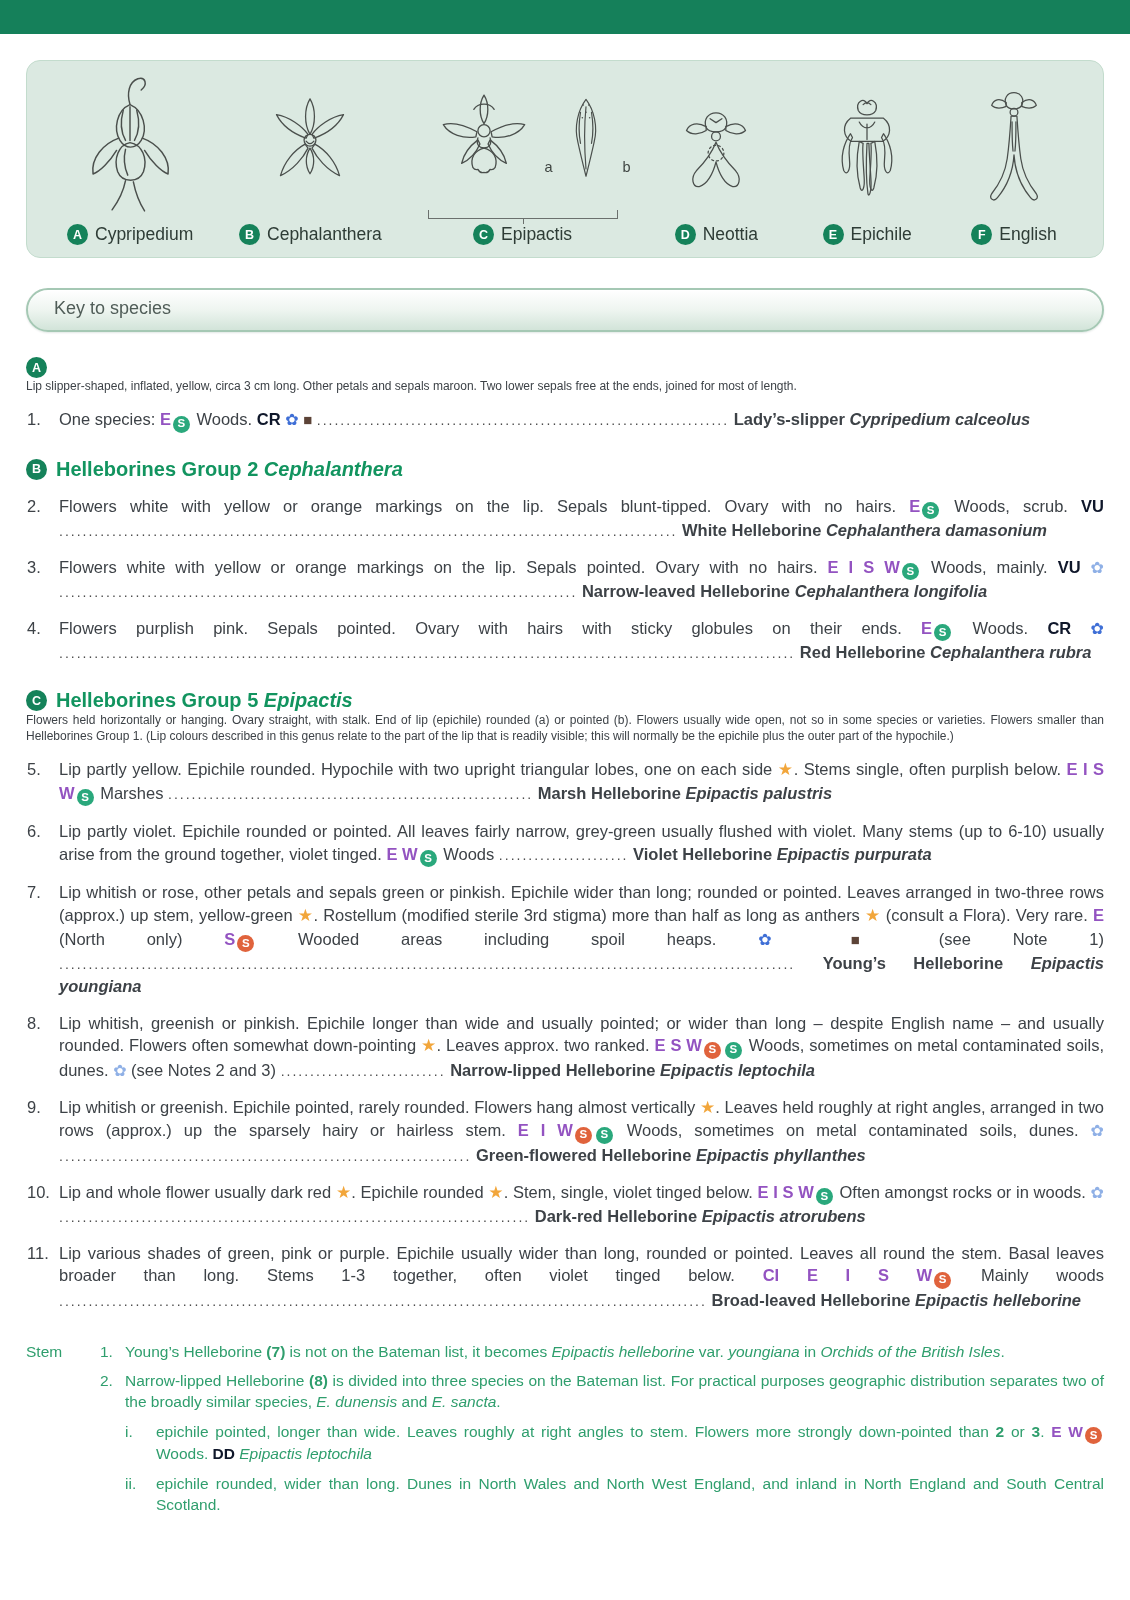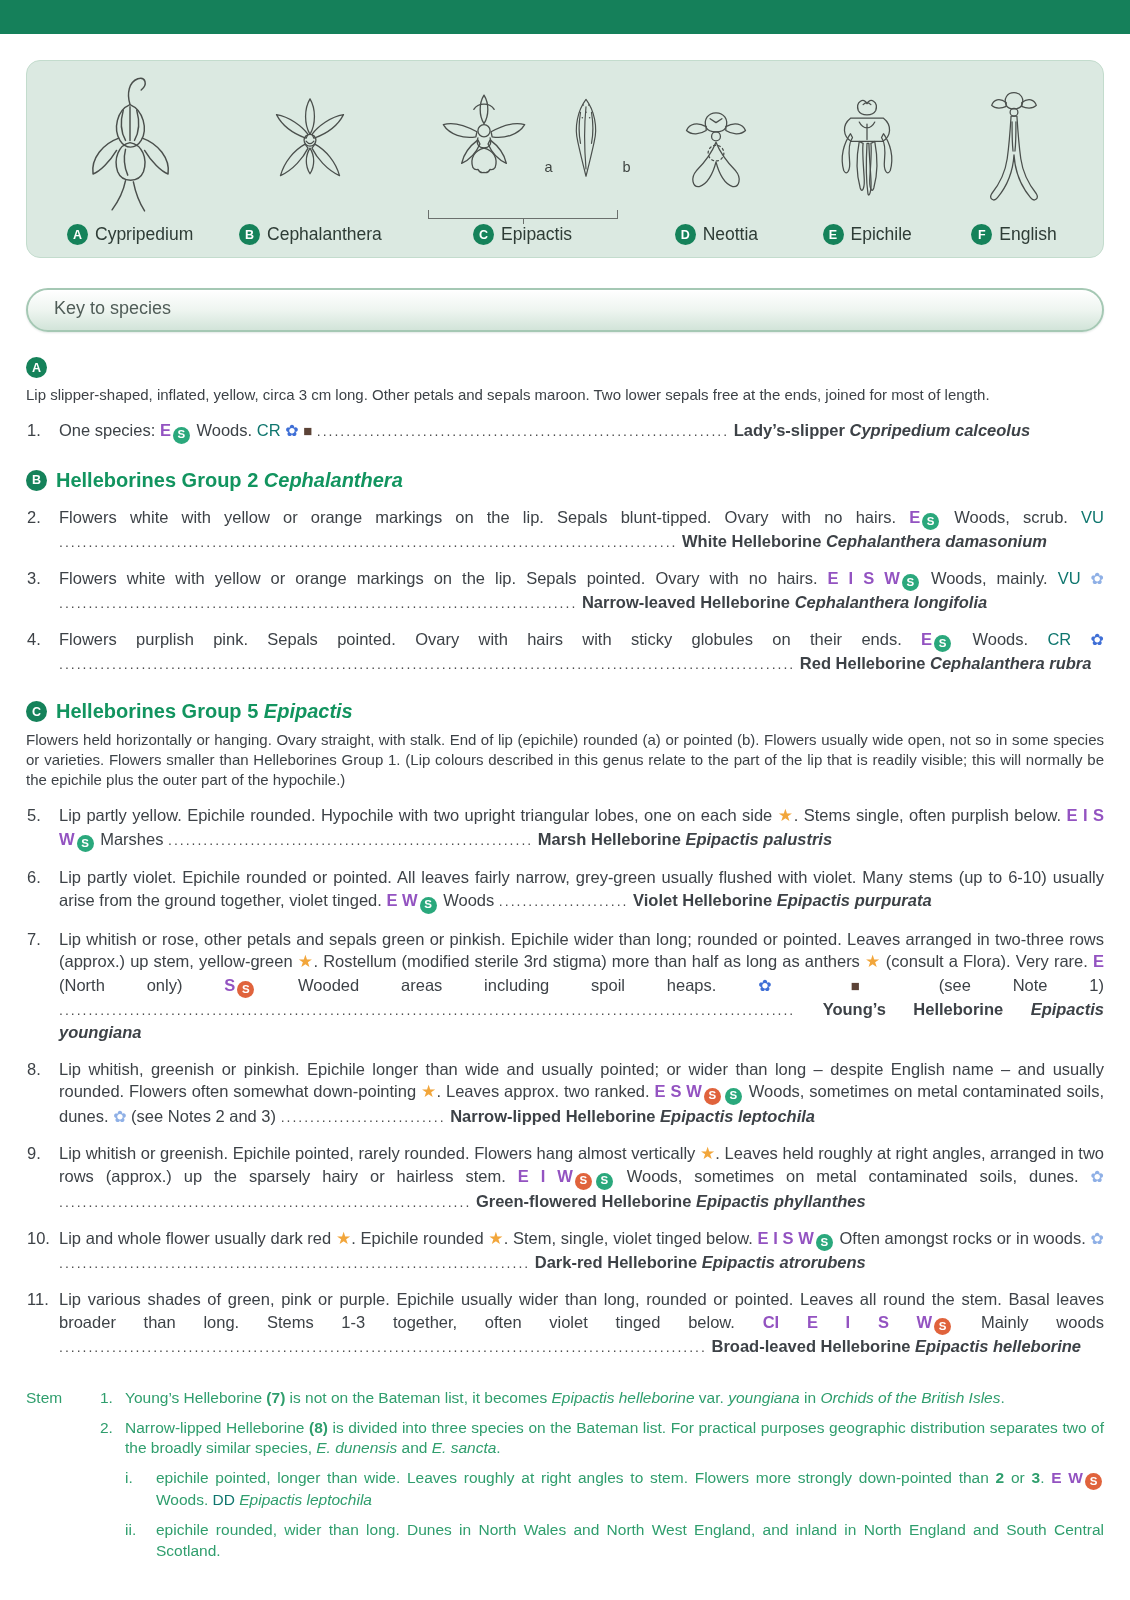"Lip slipper-shaped, inflated, yellow," .intro { font-size: 15px -> 12px; margin-top: 7px -> none }
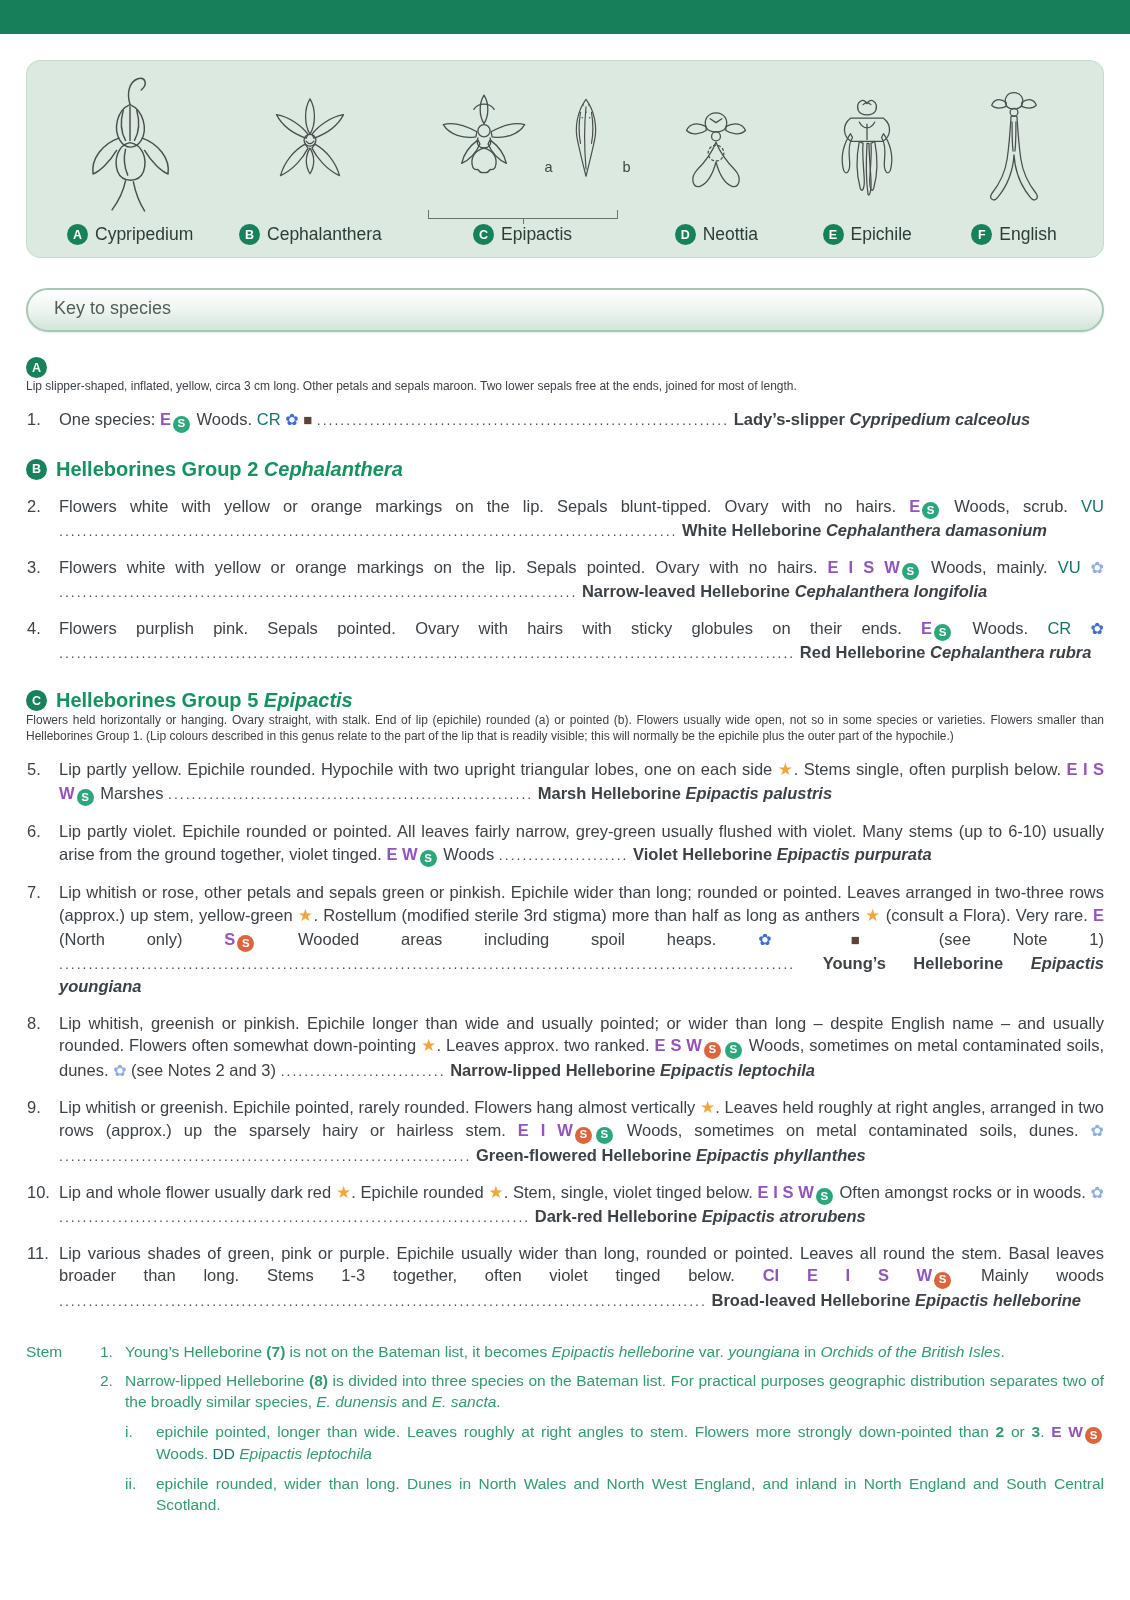"CR" .sg-r { color: #0f766e -> #0f172a; font-weight: 400 -> 700 }
